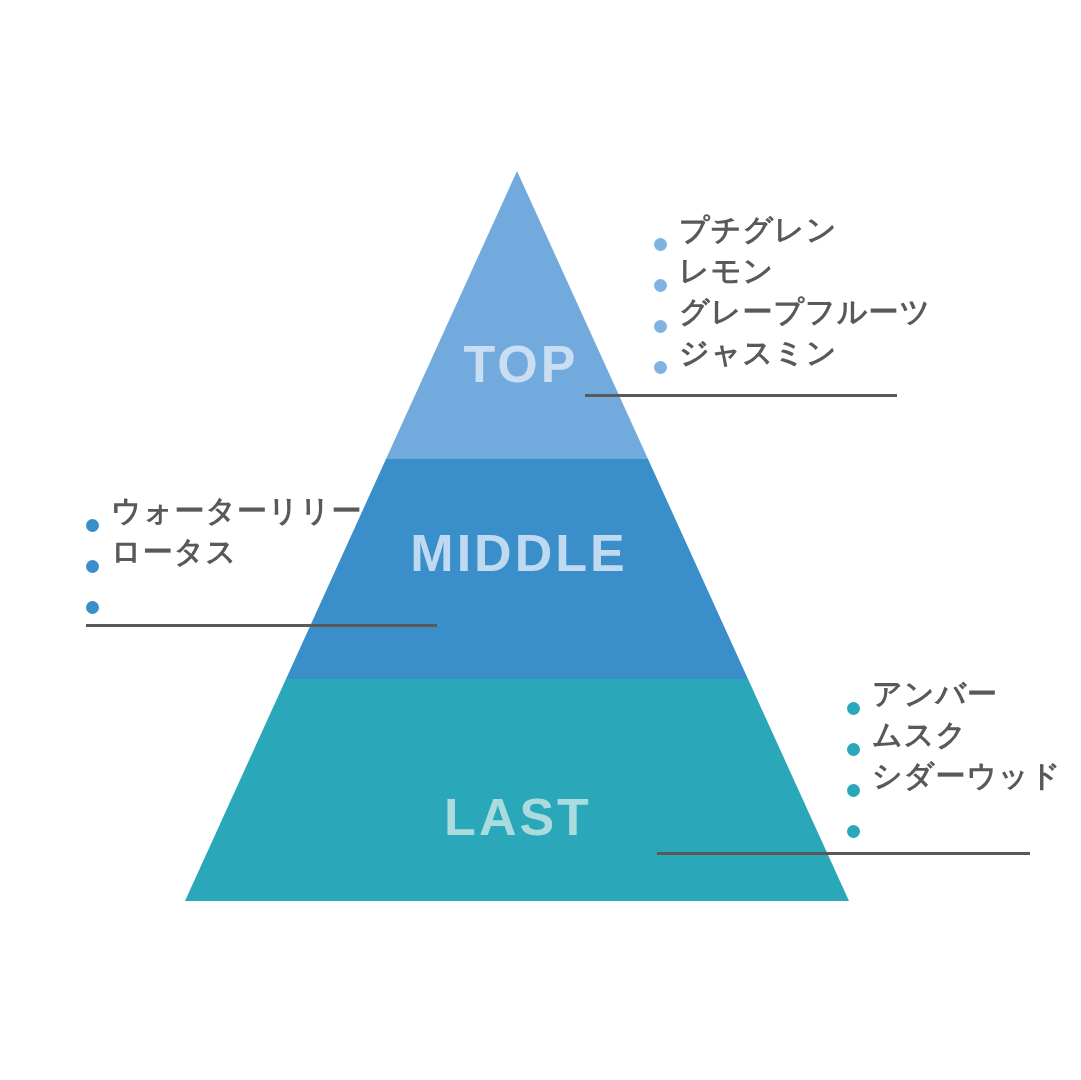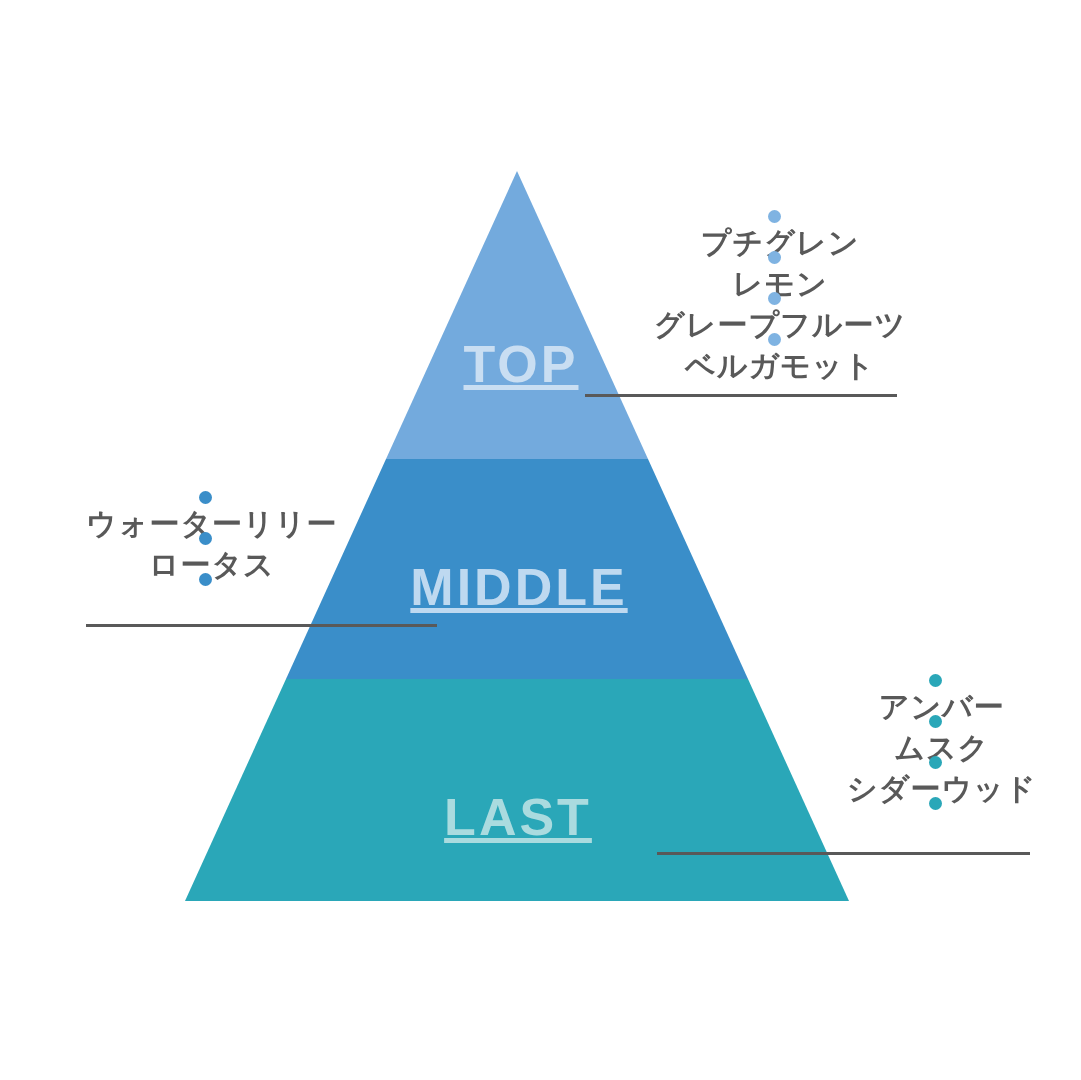"プチグレン" .note-item { align-items: center -> flex-end; flex-direction: column -> none }
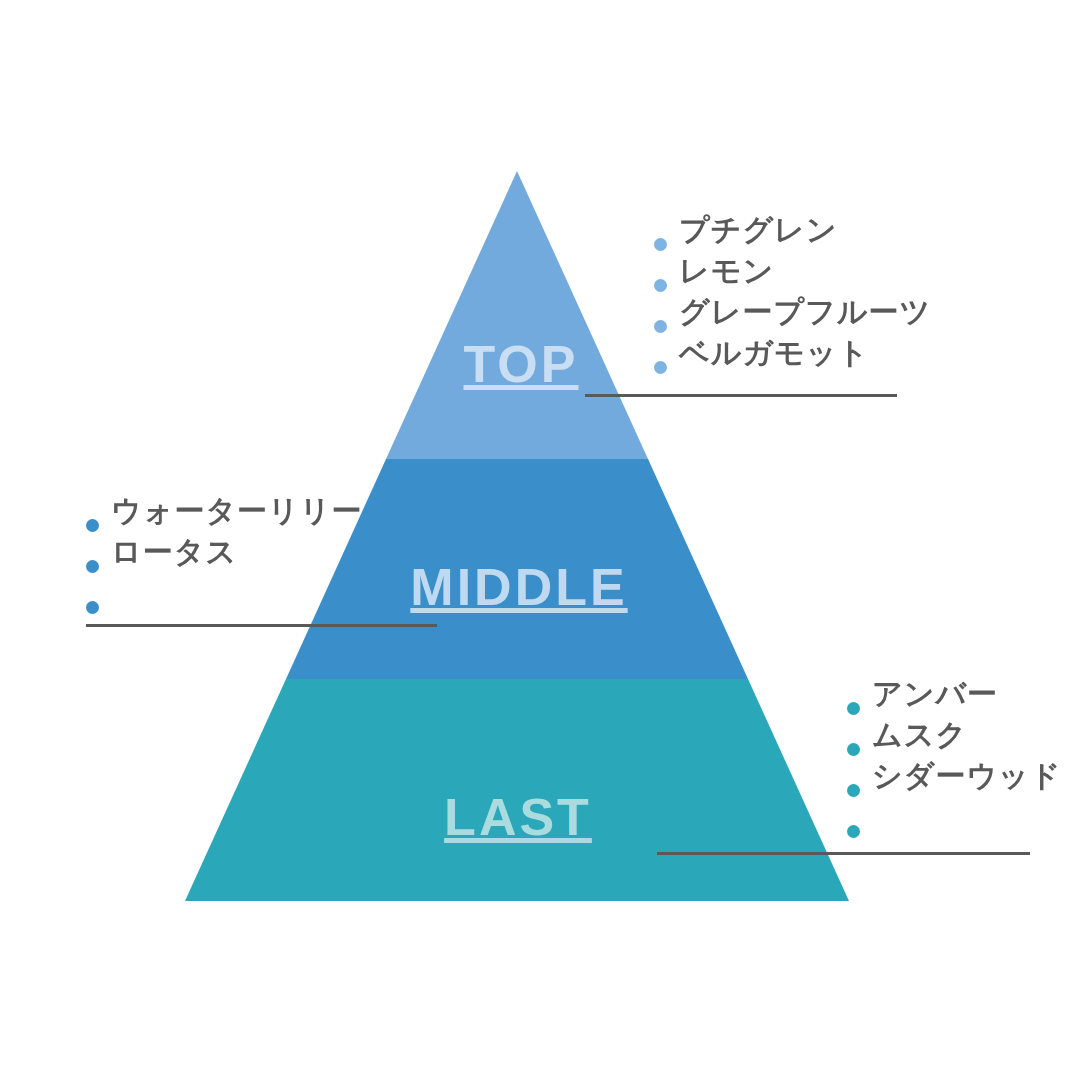"TOP" .tier-label { text-decoration: underline -> none }
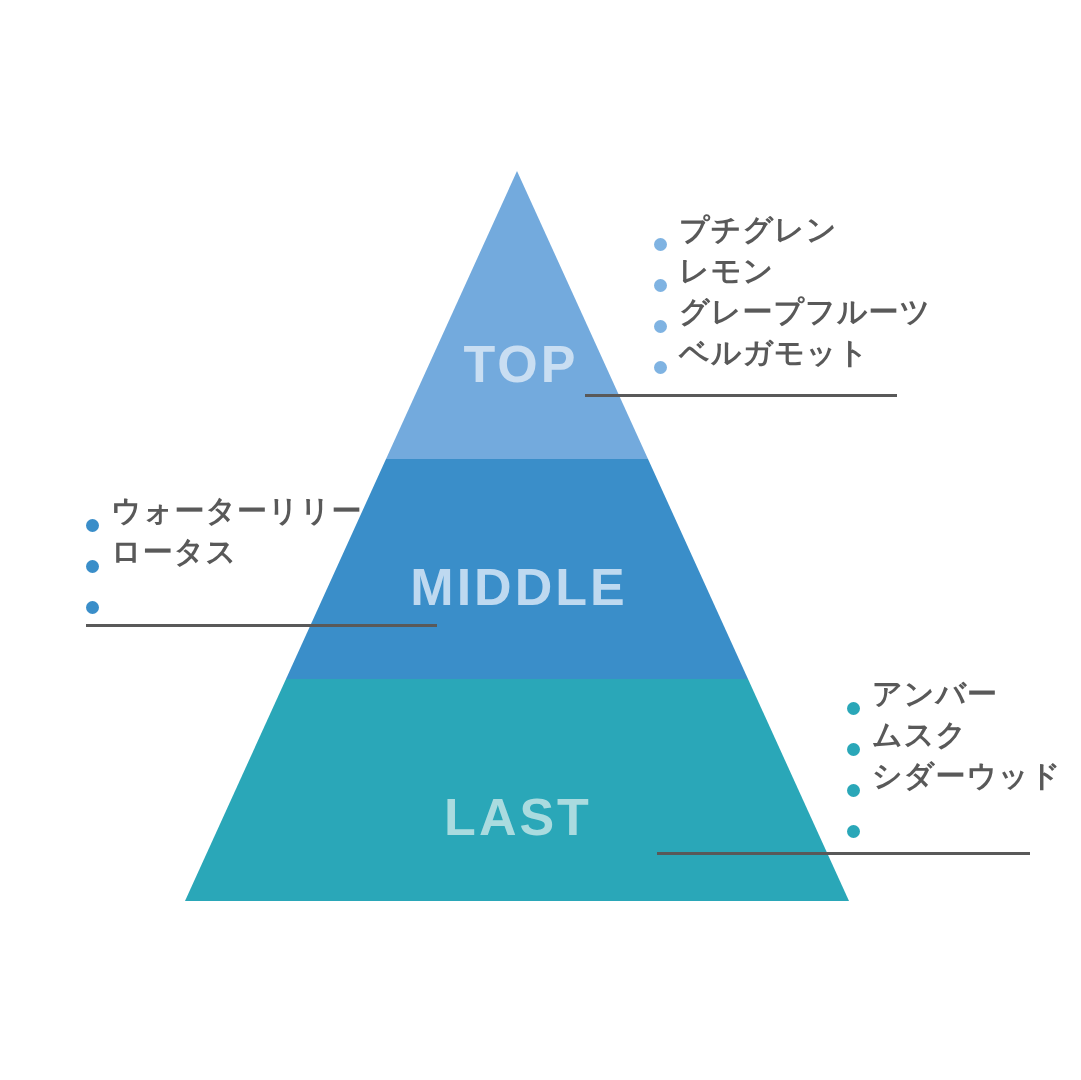"ベルガモット" span.note-text { text: ベルガモット -> ジャスミン }
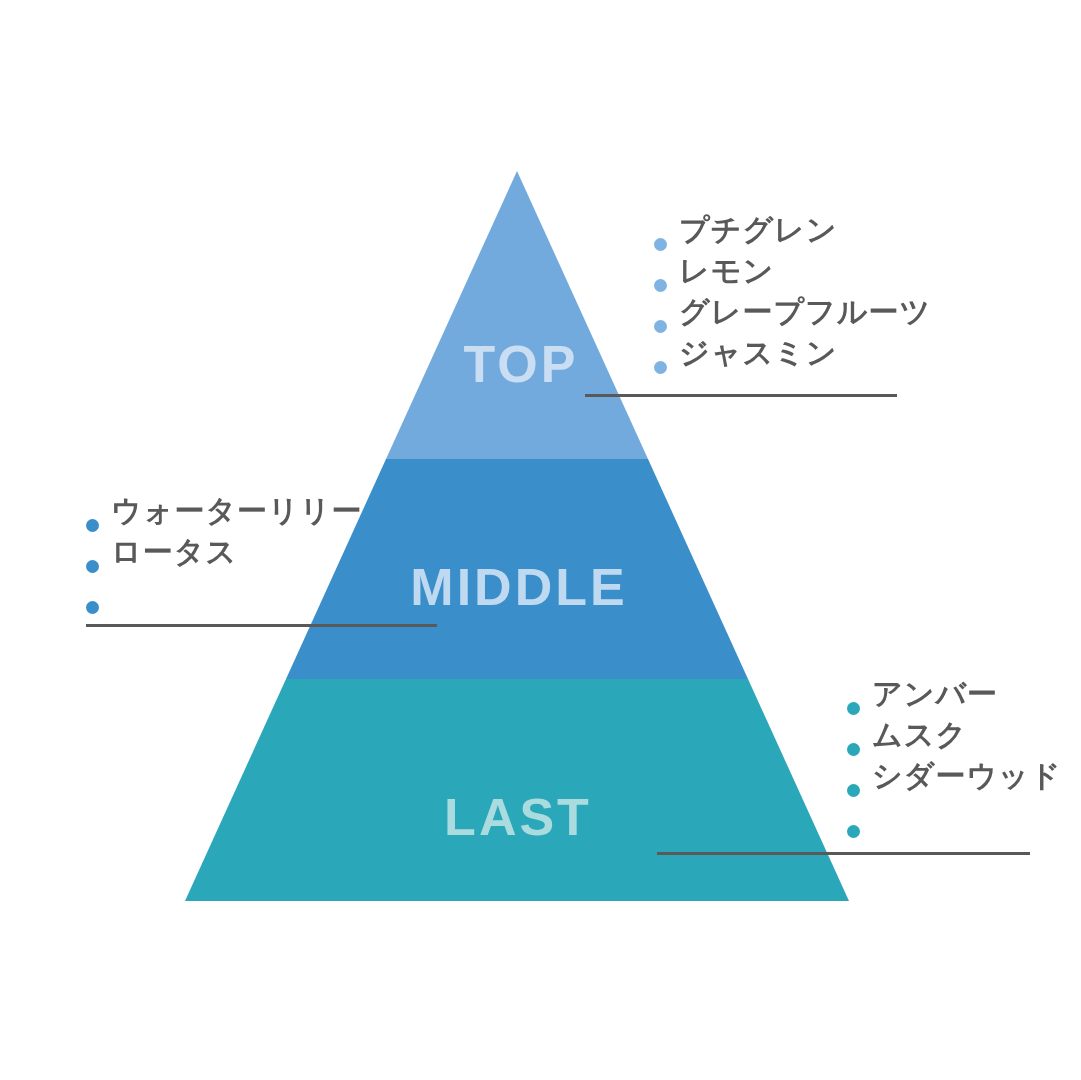"MIDDLE" .label-middle { top: 587px -> 553px }
